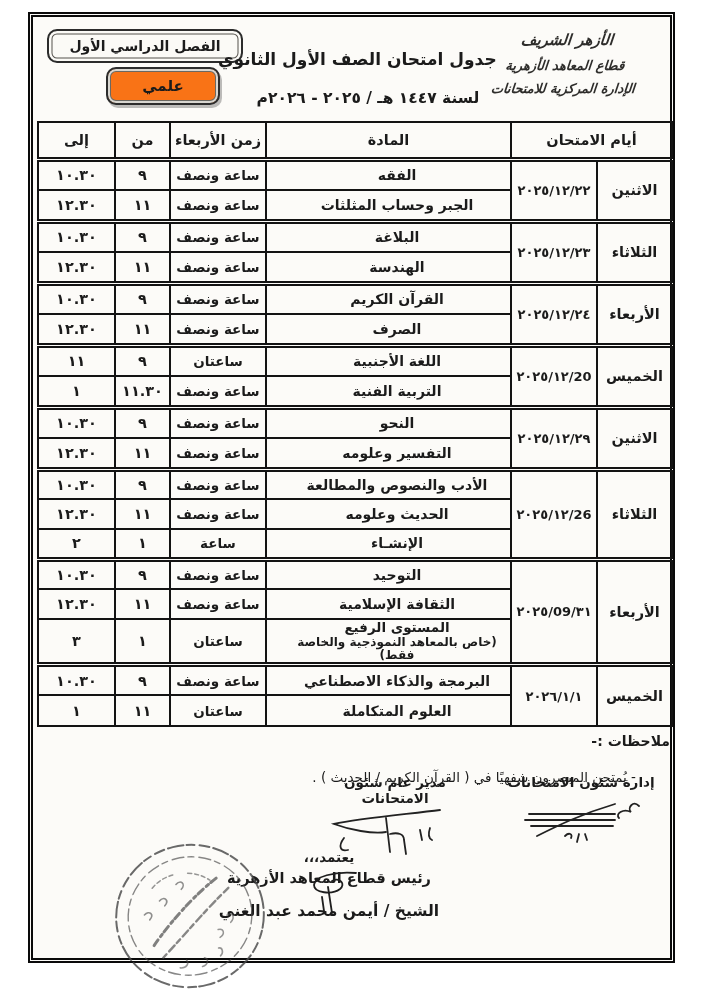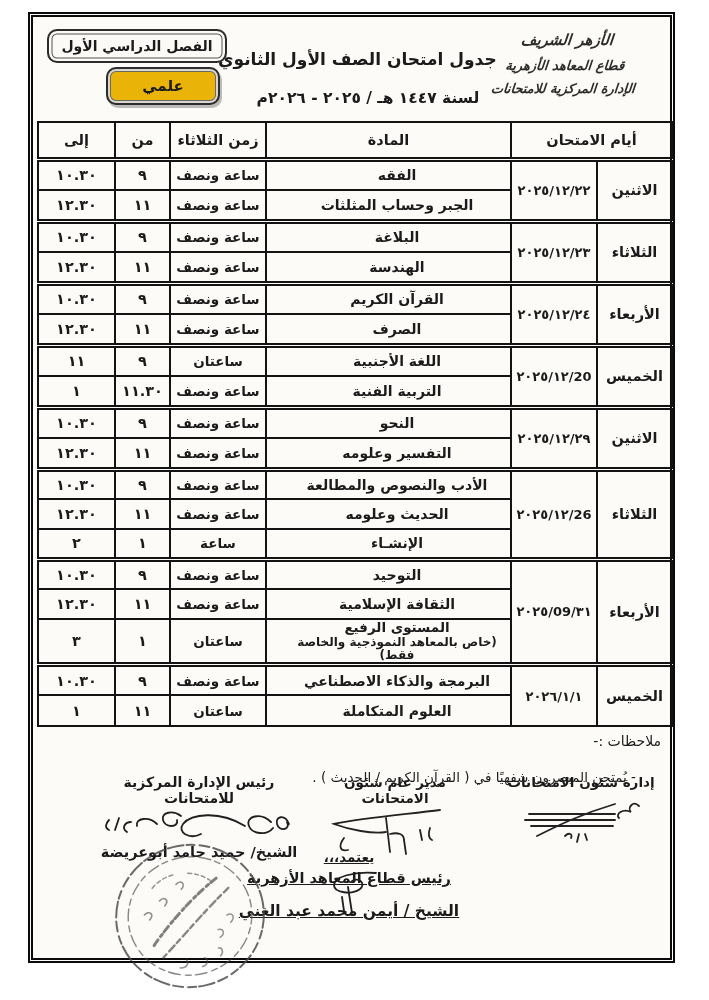"الفصل الدراسي الأول" .badge-semester { width: 180px -> 196px }
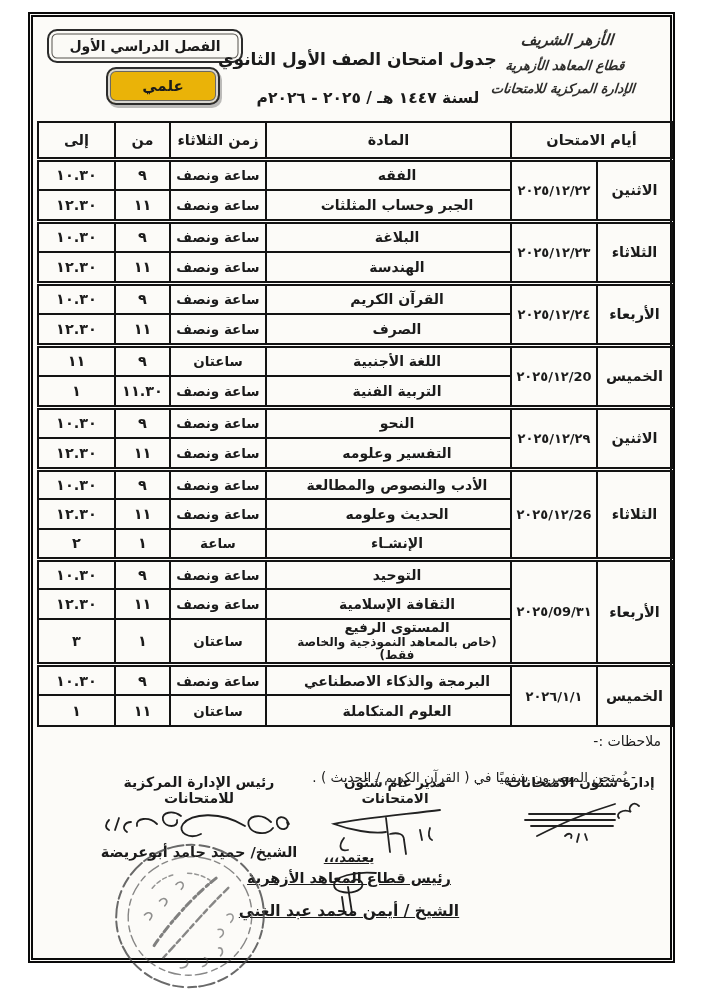"علمي" .badge-track { background: #eab308 -> #f97316 }
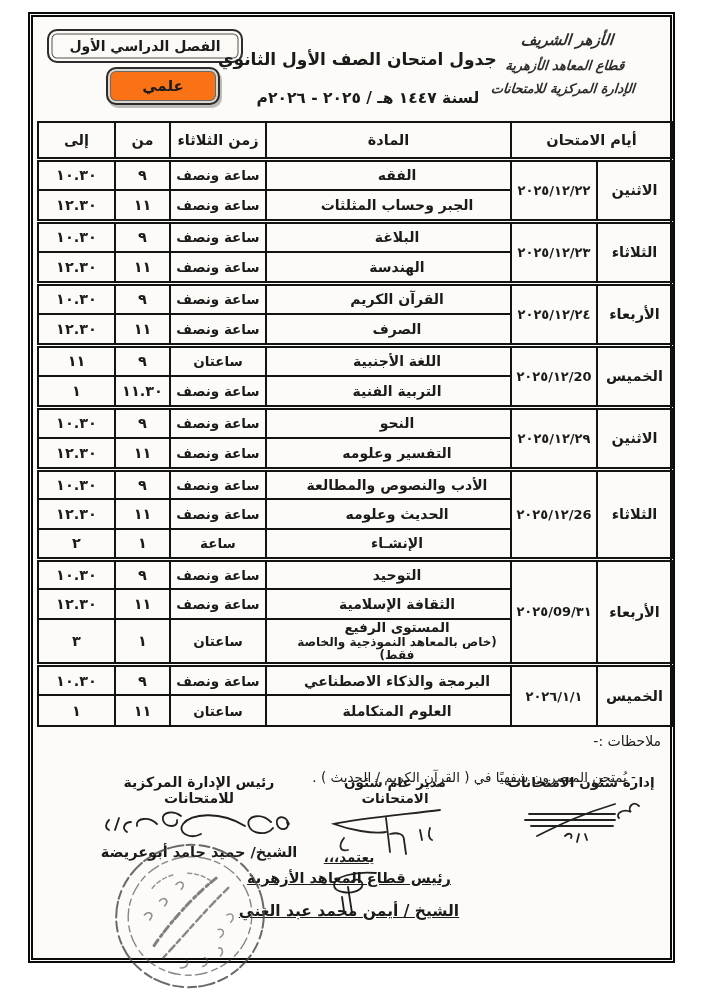"زمن الثلاثاء" th { text: الثلاثاء -> الأربعاء }
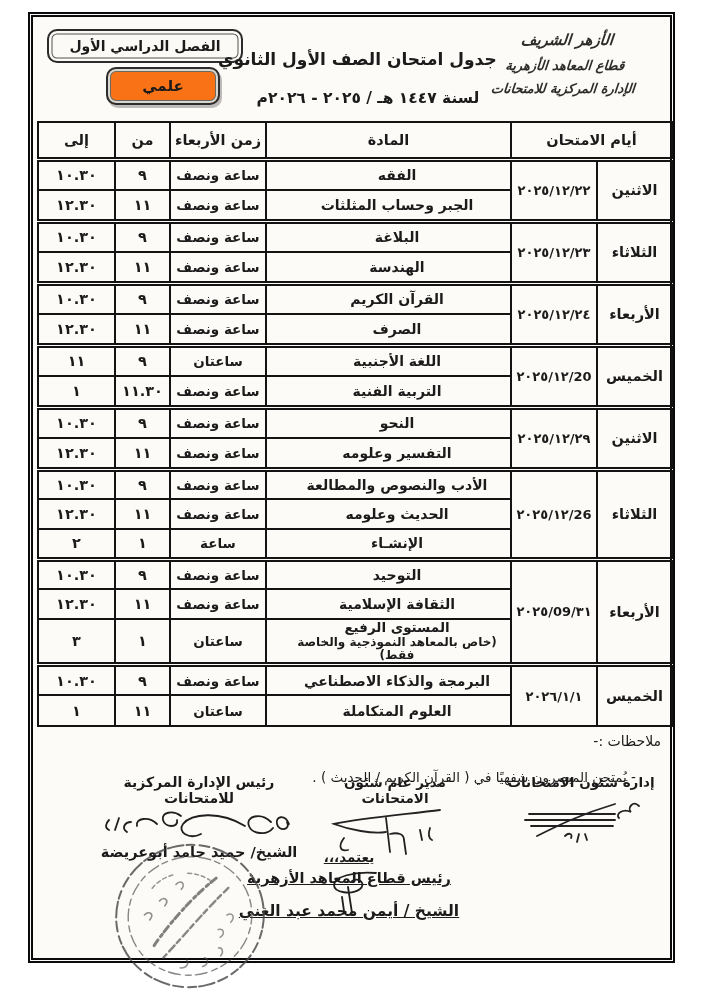"ملاحظات :-" .notes-label { font-weight: 400 -> 700; right: 9px -> 0 }
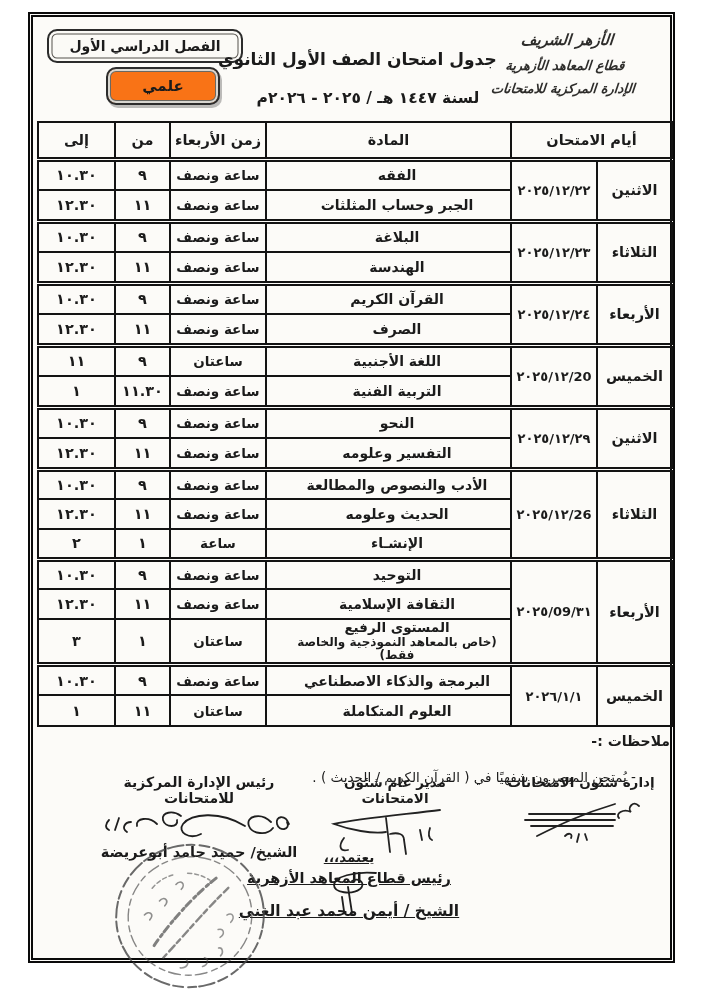"رئيس الإدارة المركزية للامتحانات" div.sig { html: <div> <div>رئيس الإدارة المركزية للامتحانات</div> <svg> <g> <path></path> <path></path> <path></path> <path></path> <path></path> <path></path> </g> </svg> <div>الشيخ/ حميد حامد أبوعريضة</div> </div> -> none }
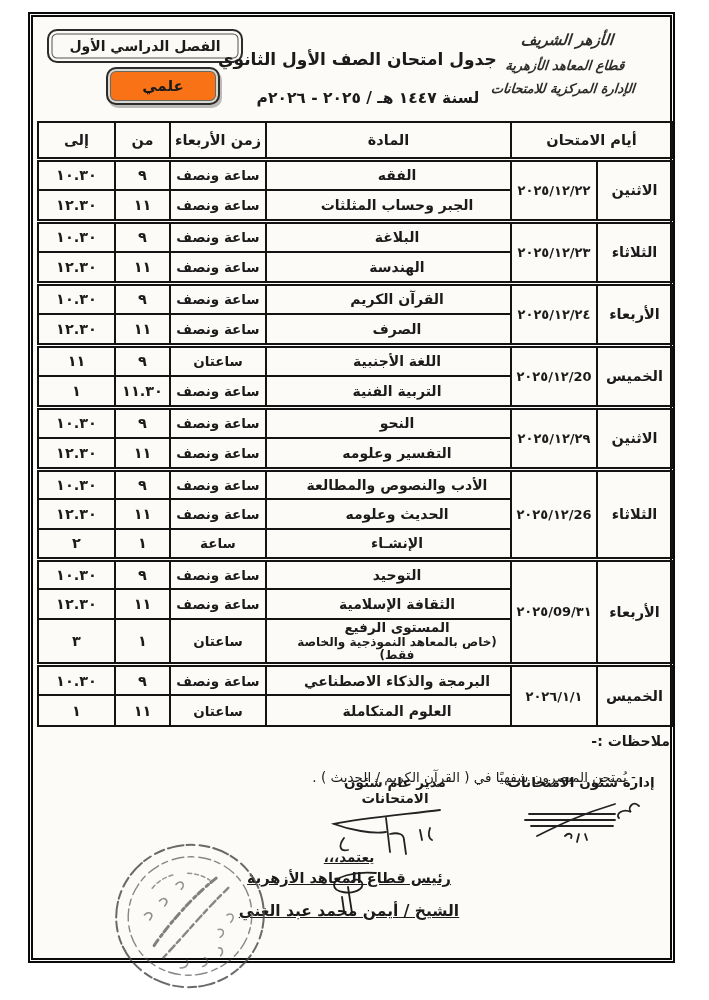"يعتمد،،،" .approve { left: 176px -> 156px; text-decoration: underline -> none }
